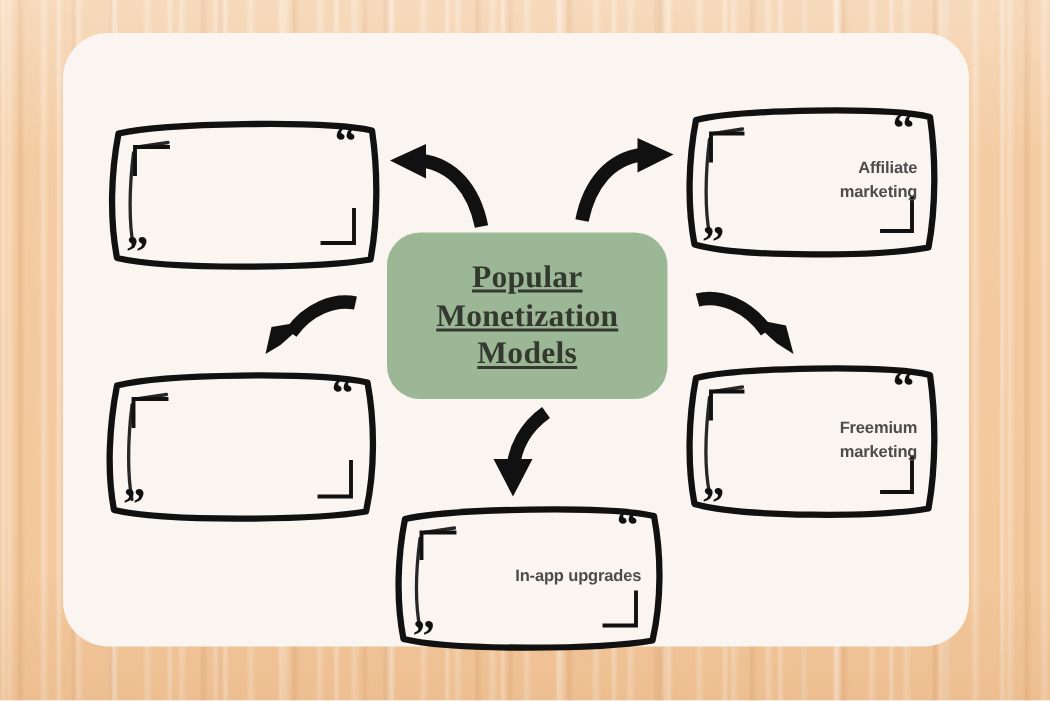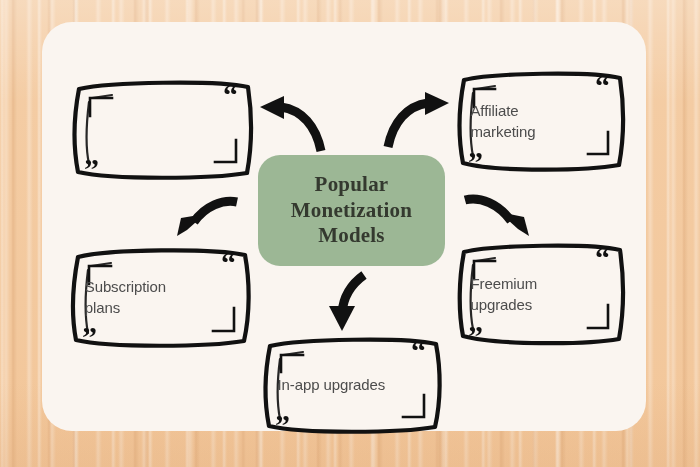"Affiliate" .card-label { font-size: 15px -> 11px; font-weight: 400 -> 700; text-align: left -> right }
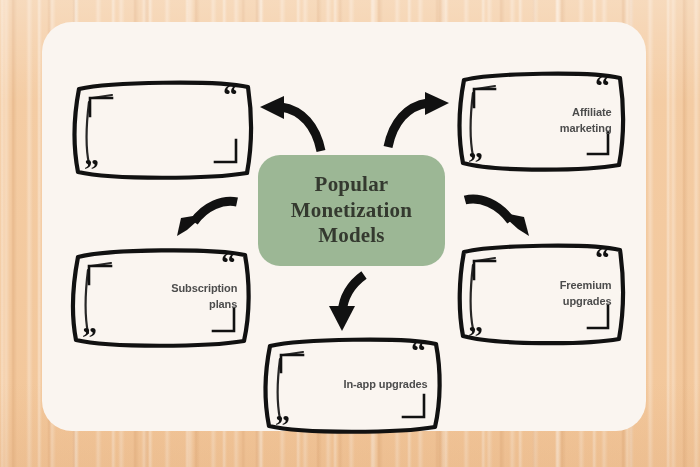"Popular" #center-label { text-decoration: none -> underline }
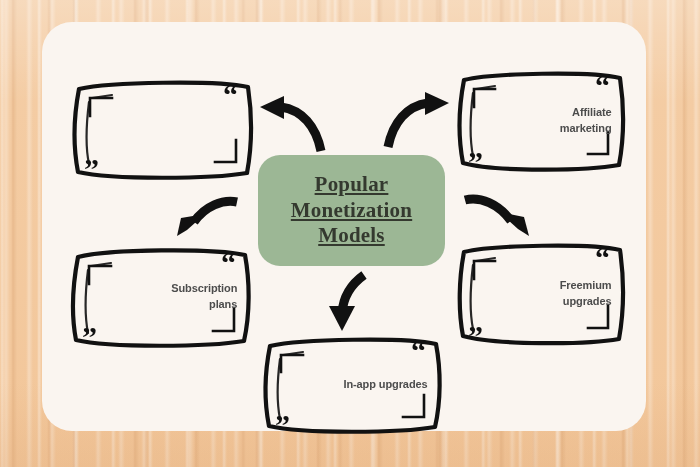"Subscription" div.card-label { html: <div>Subscription plans</div> -> none }
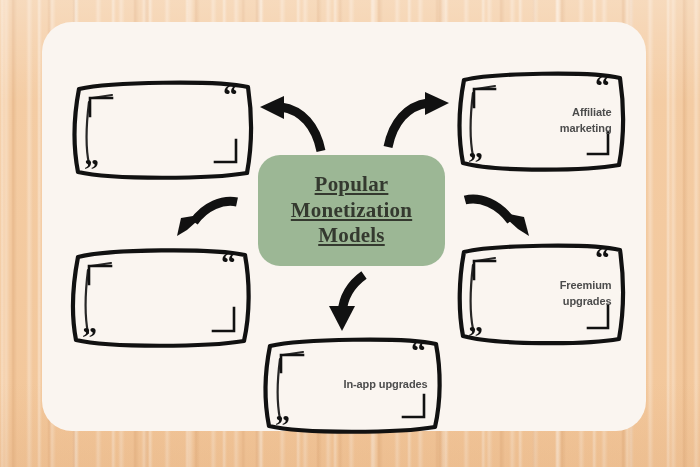"Freemium" div.card-label { text: upgrades -> marketing }
